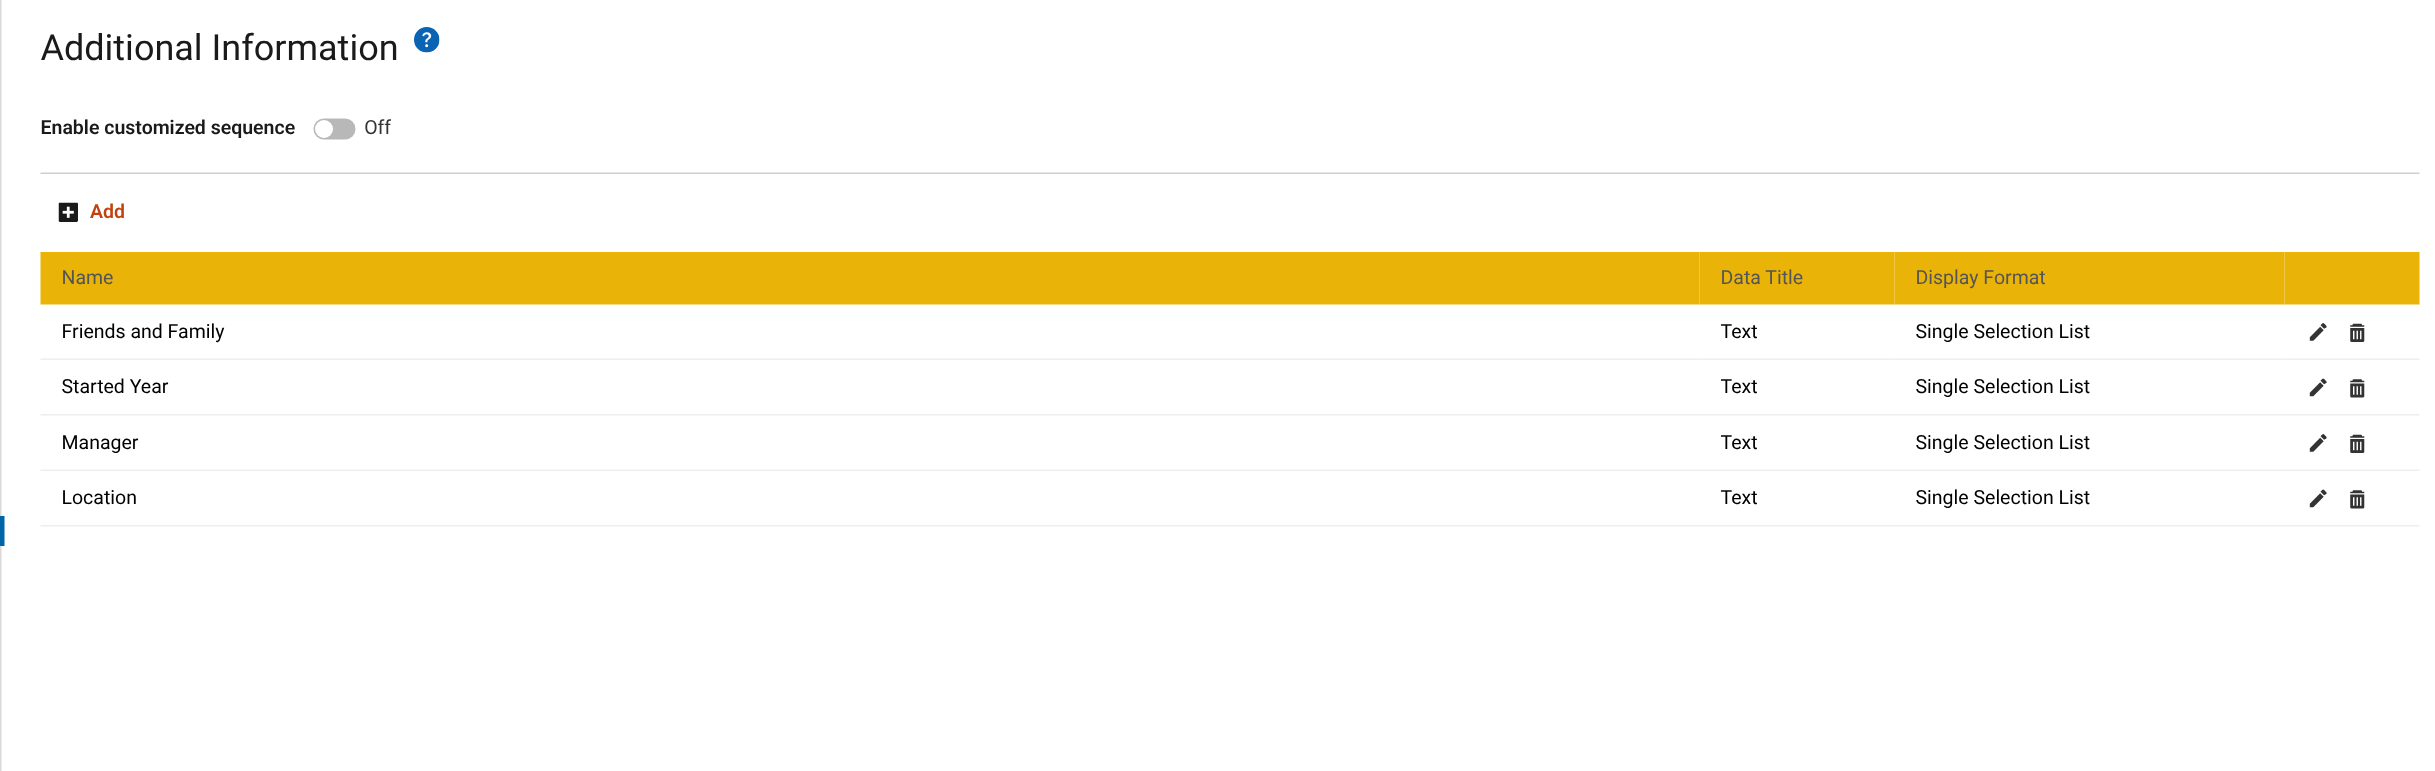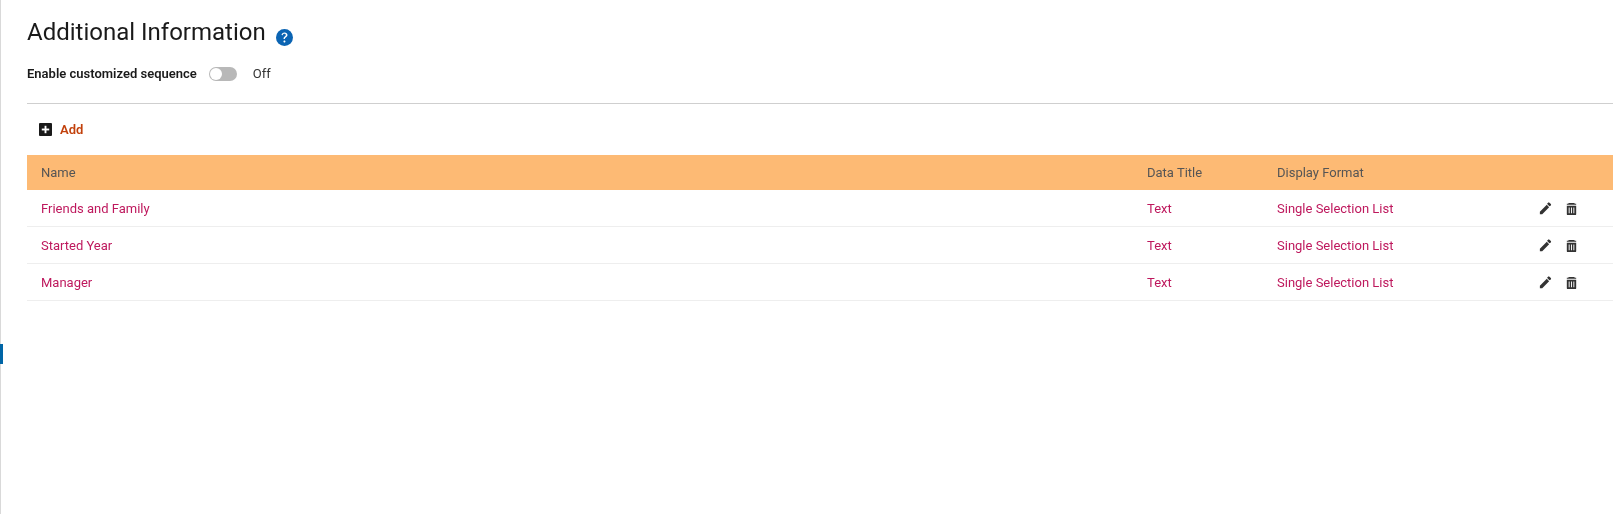"Additional Information" .header-row { align-items: flex-end -> flex-start; margin-bottom: 20px -> 32px }
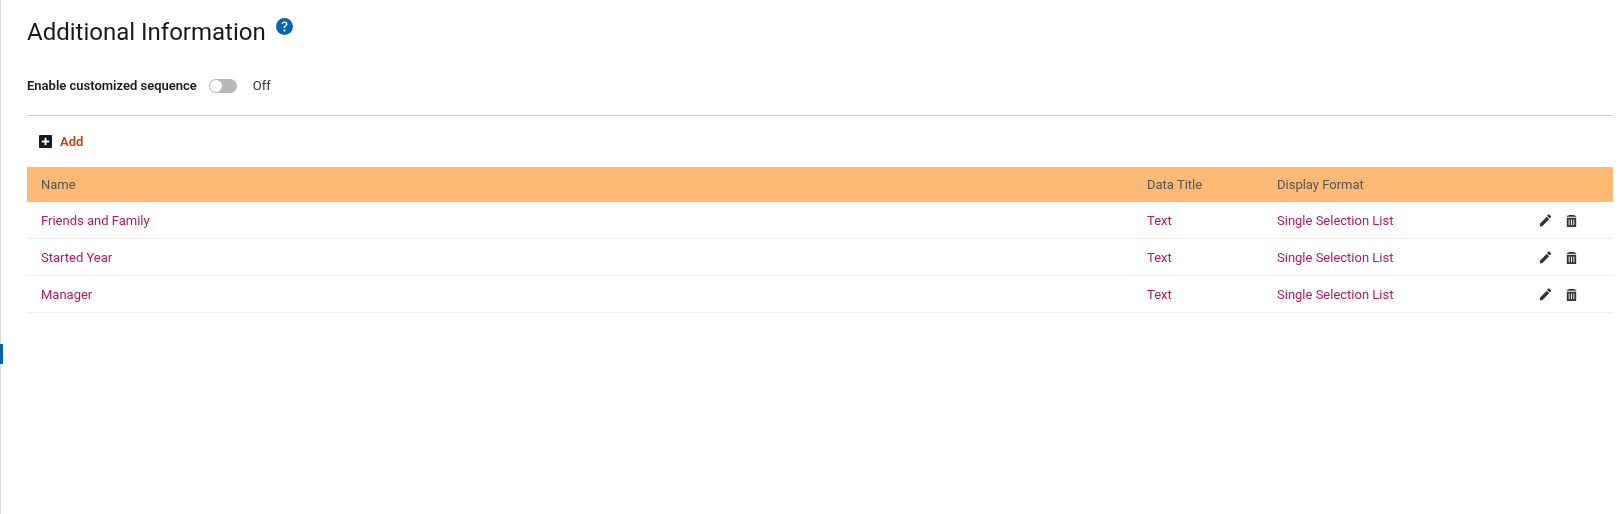"Off" .toggle { gap: 16px -> 6px }
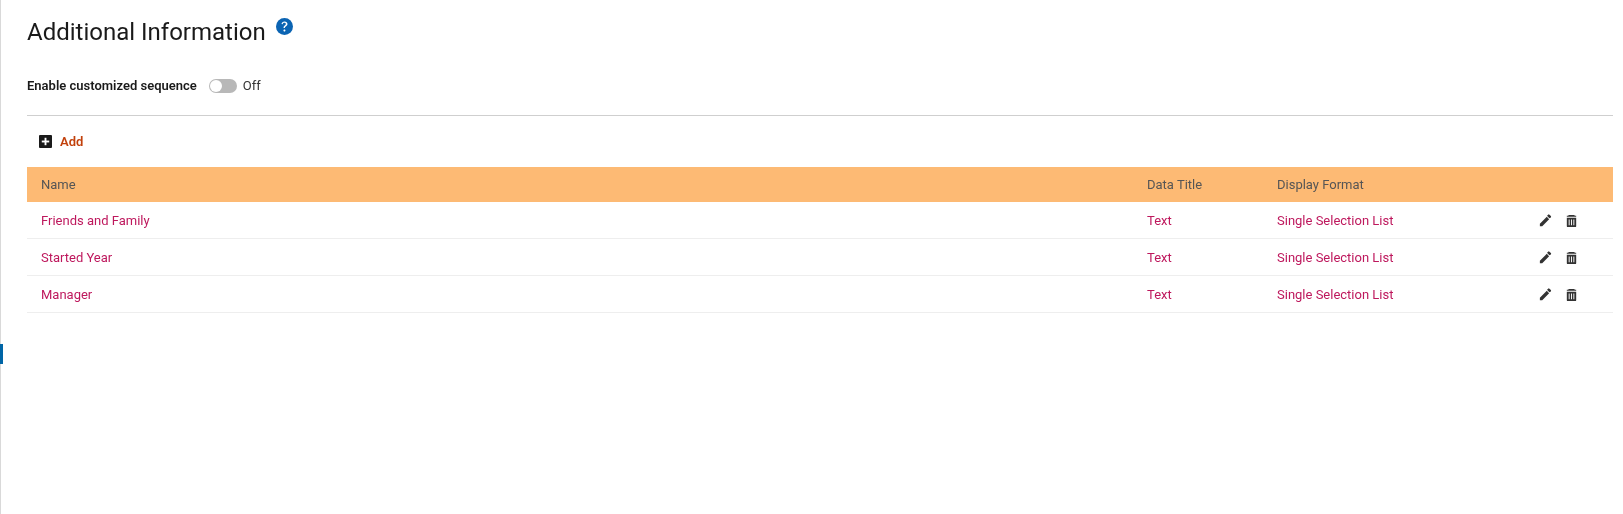"Name" .table thead tr { background: #fdba74 -> #eab308 }
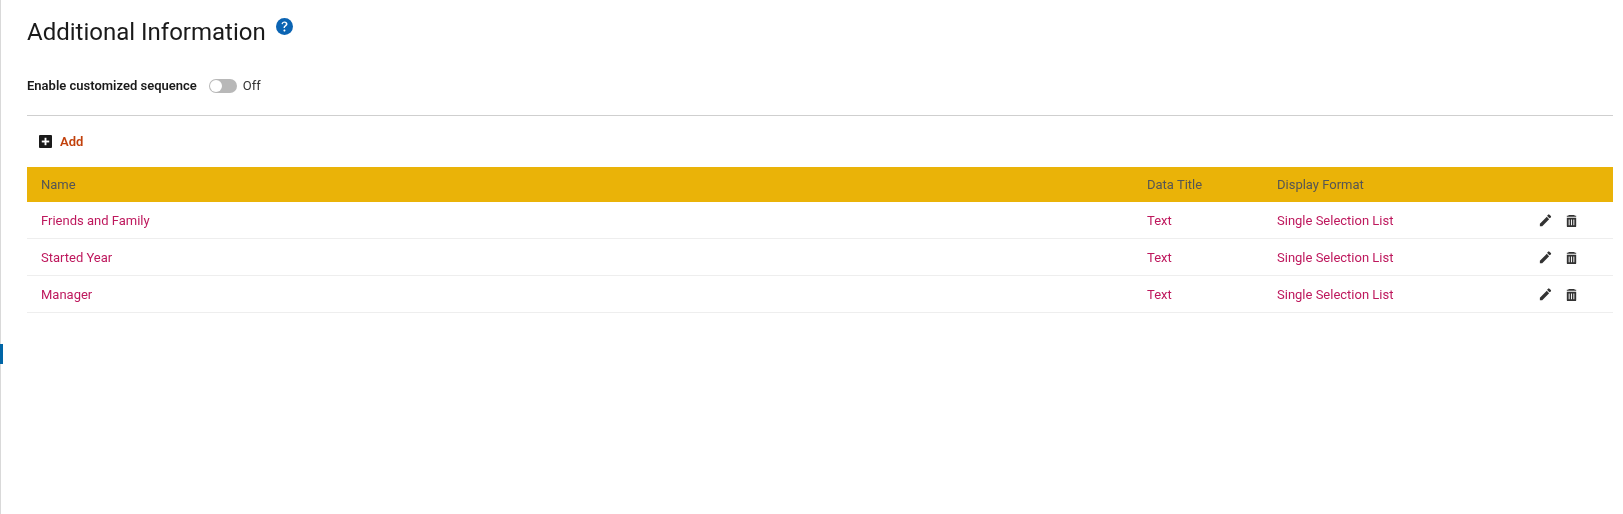"Friends and Family" .table td { color: #be185d -> #000000 }
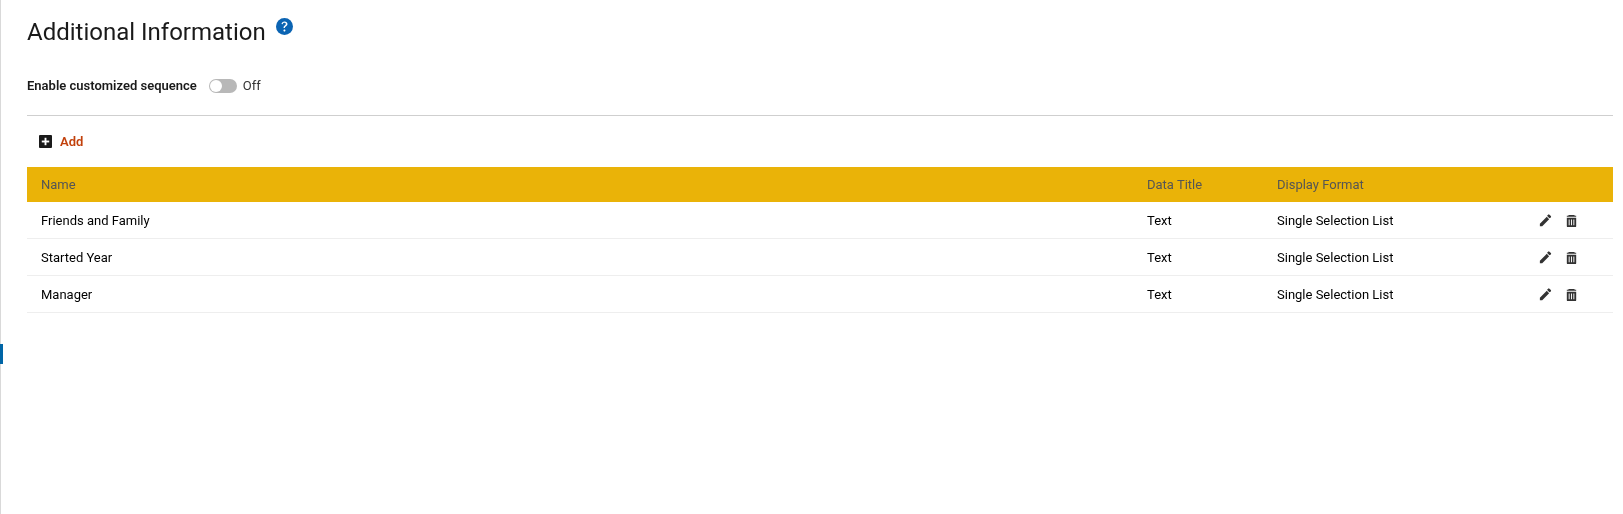"Location" tr { html: none -> <tr> <td>Location</td> <td>Text</td> <td>Single Selection List</td> <td> <div> <span> <svg> <path></path> </svg> </span> <span> <svg> <path></path> </svg> </span> </div> </td> </tr> }
